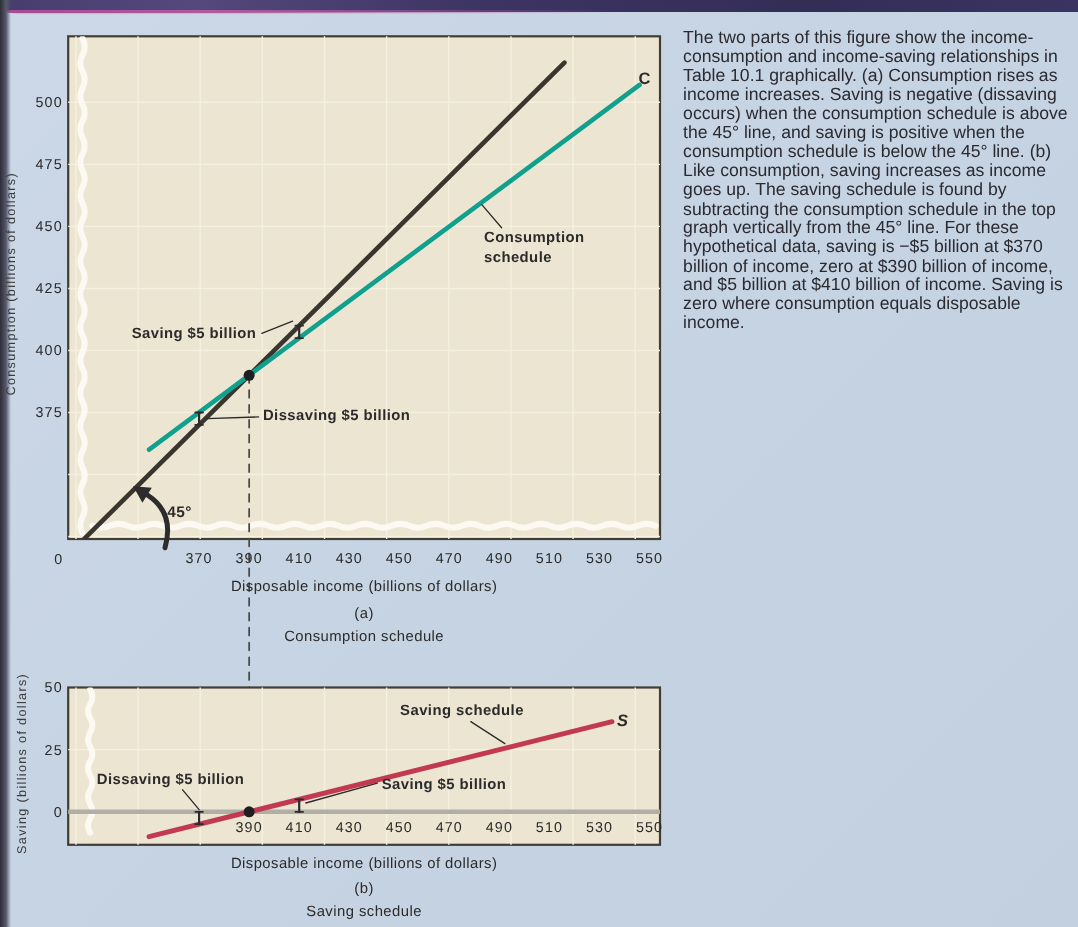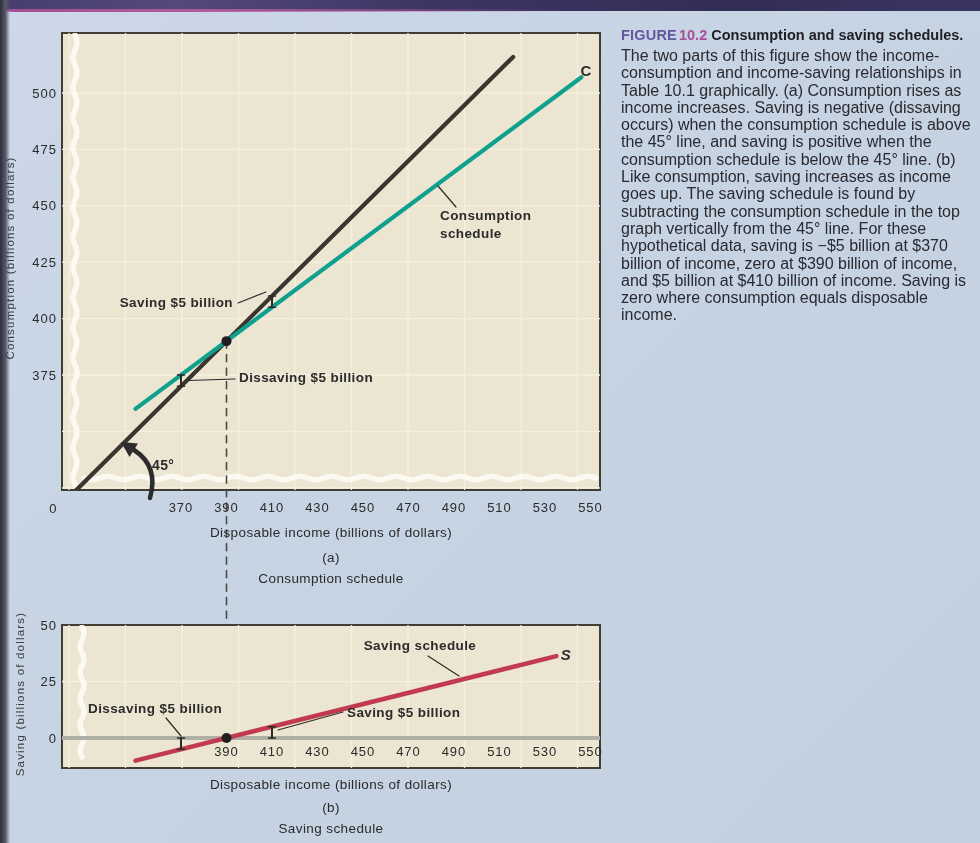"FIGURE 10.2 Consumption and saving" div.cap-title { html: <div> <span>FIGURE</span><span>10.2</span><span>Consumption and saving schedules.</span> </div> -> none }
